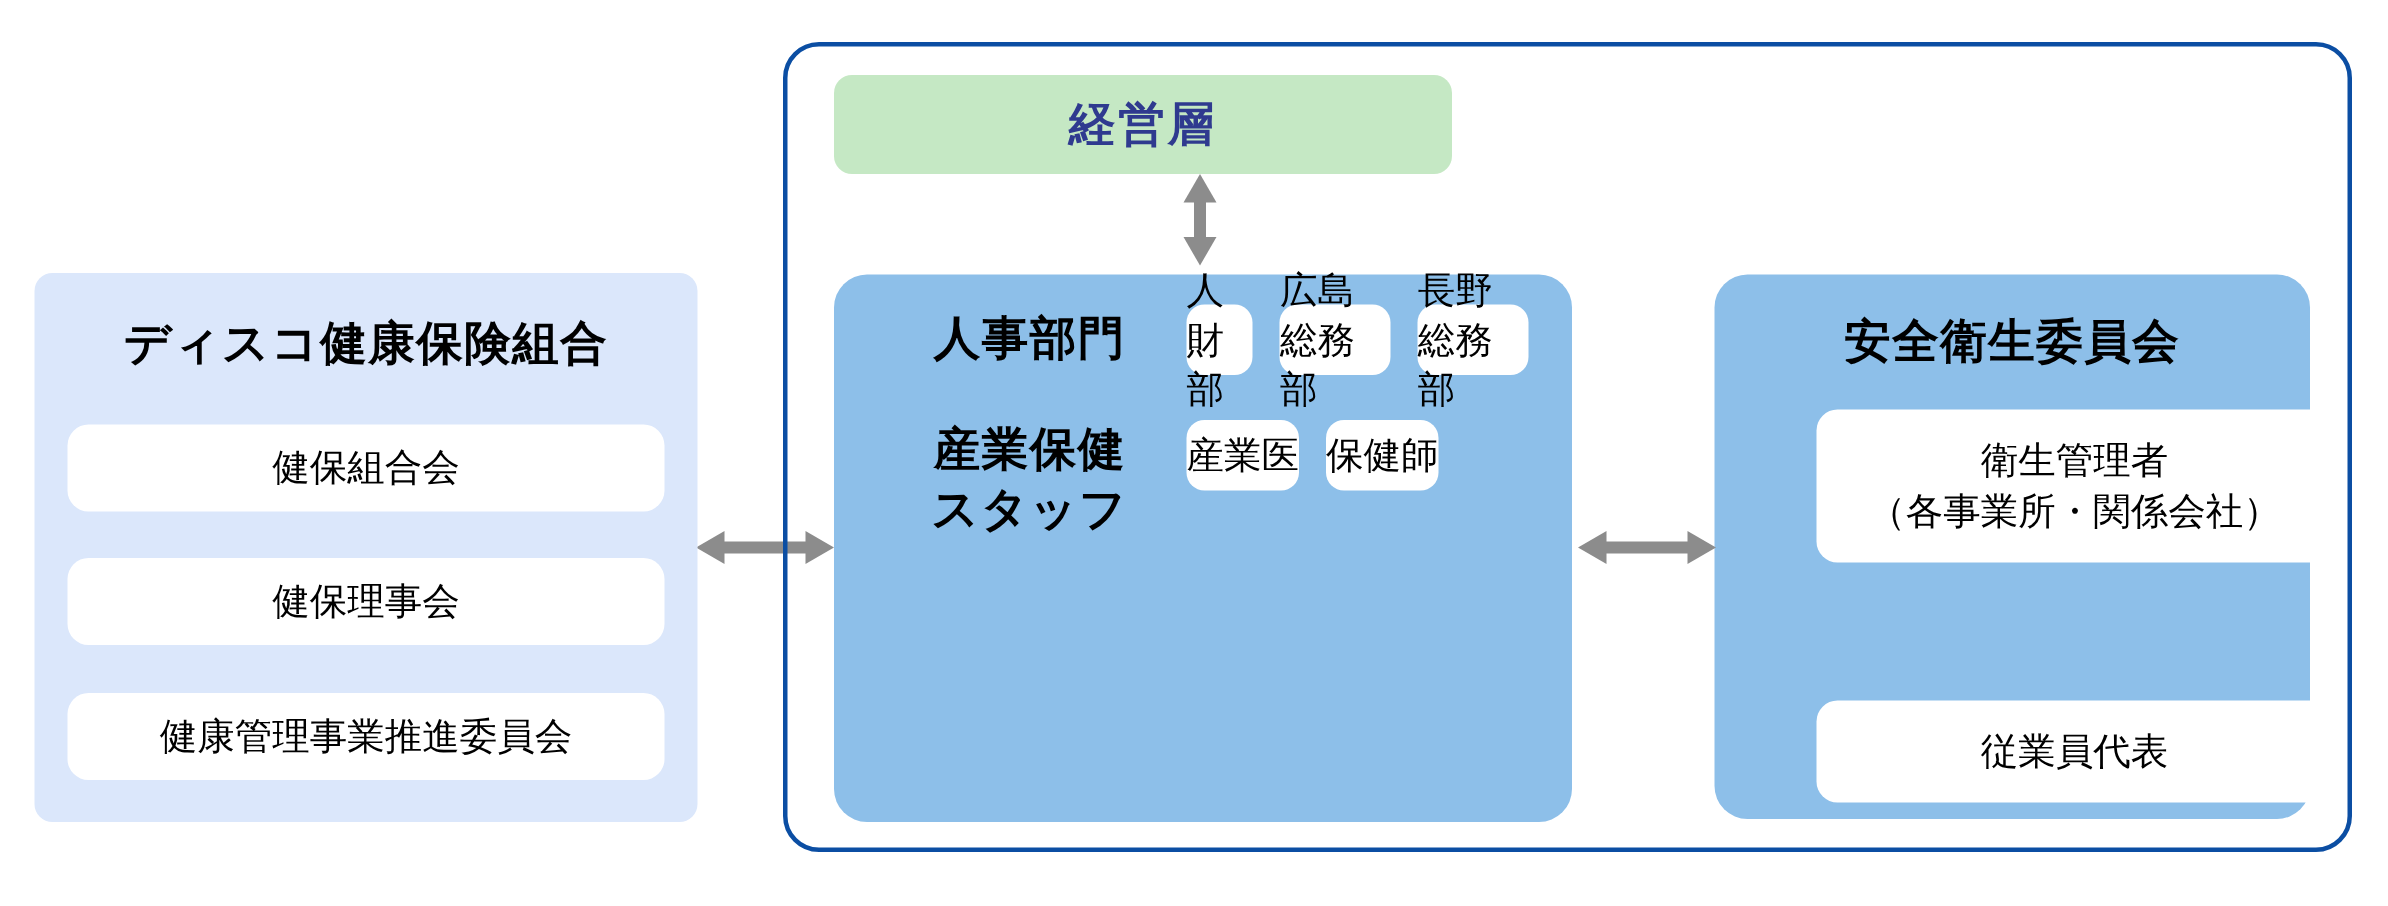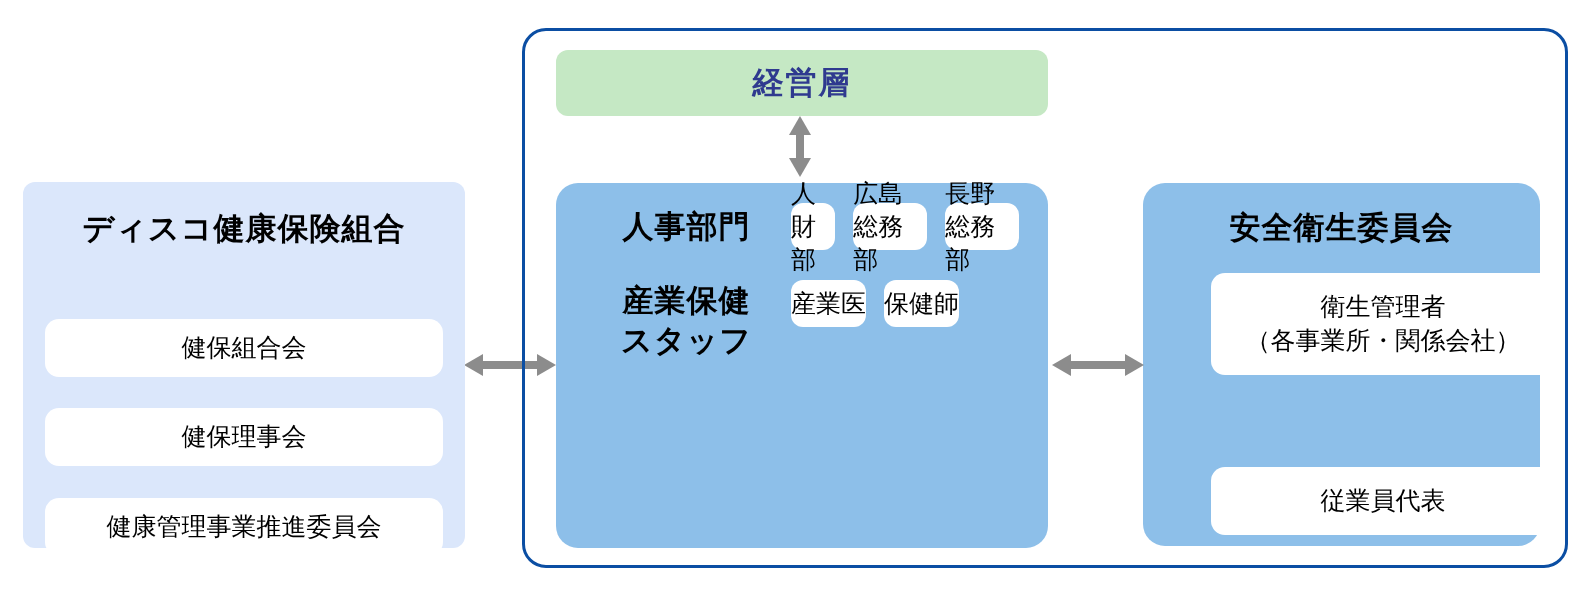"経営層" .green-box { width: 492px -> 412px }
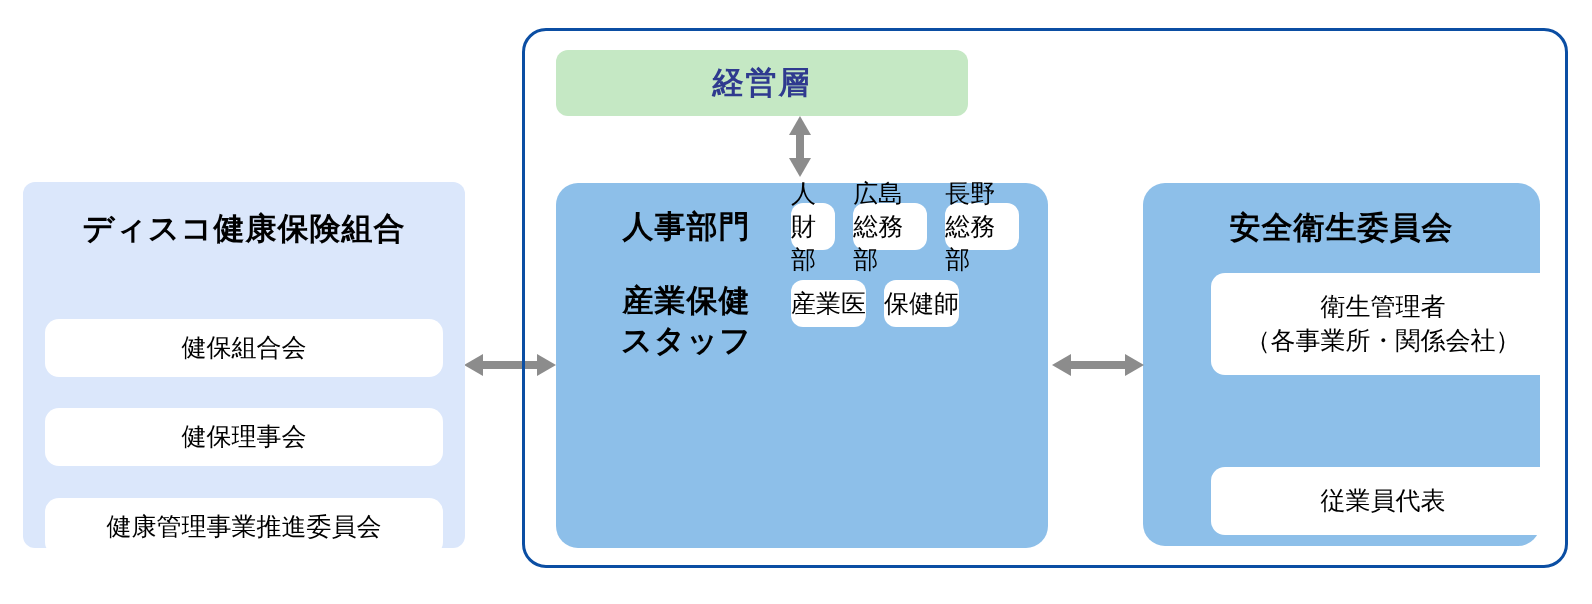"健保組合会" .white-item { margin-top: 36px -> none }
